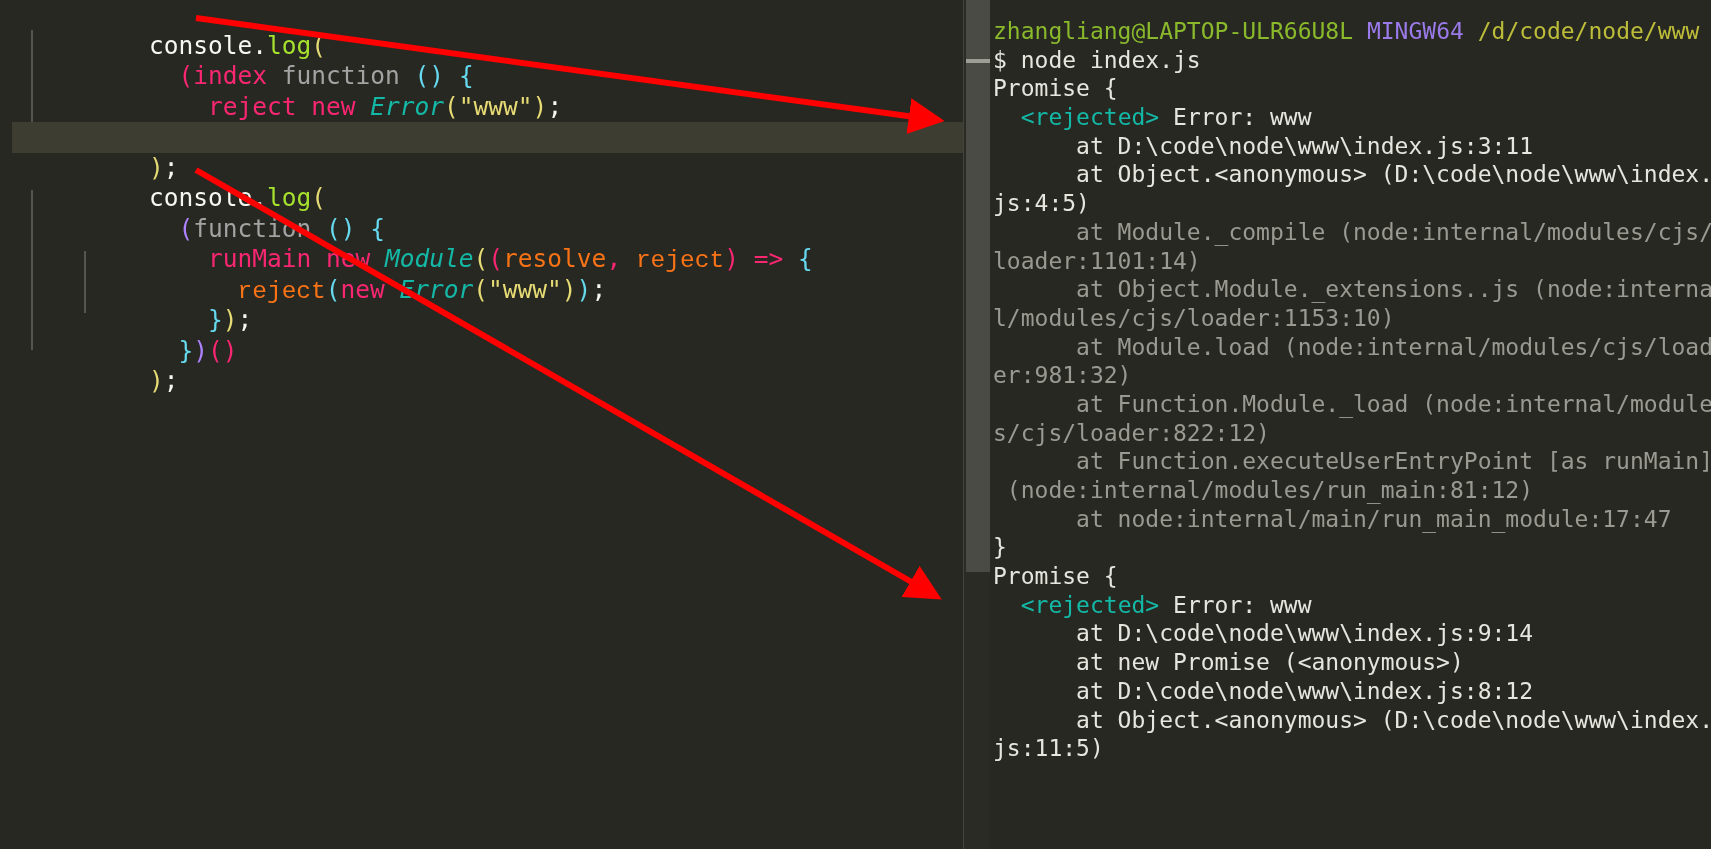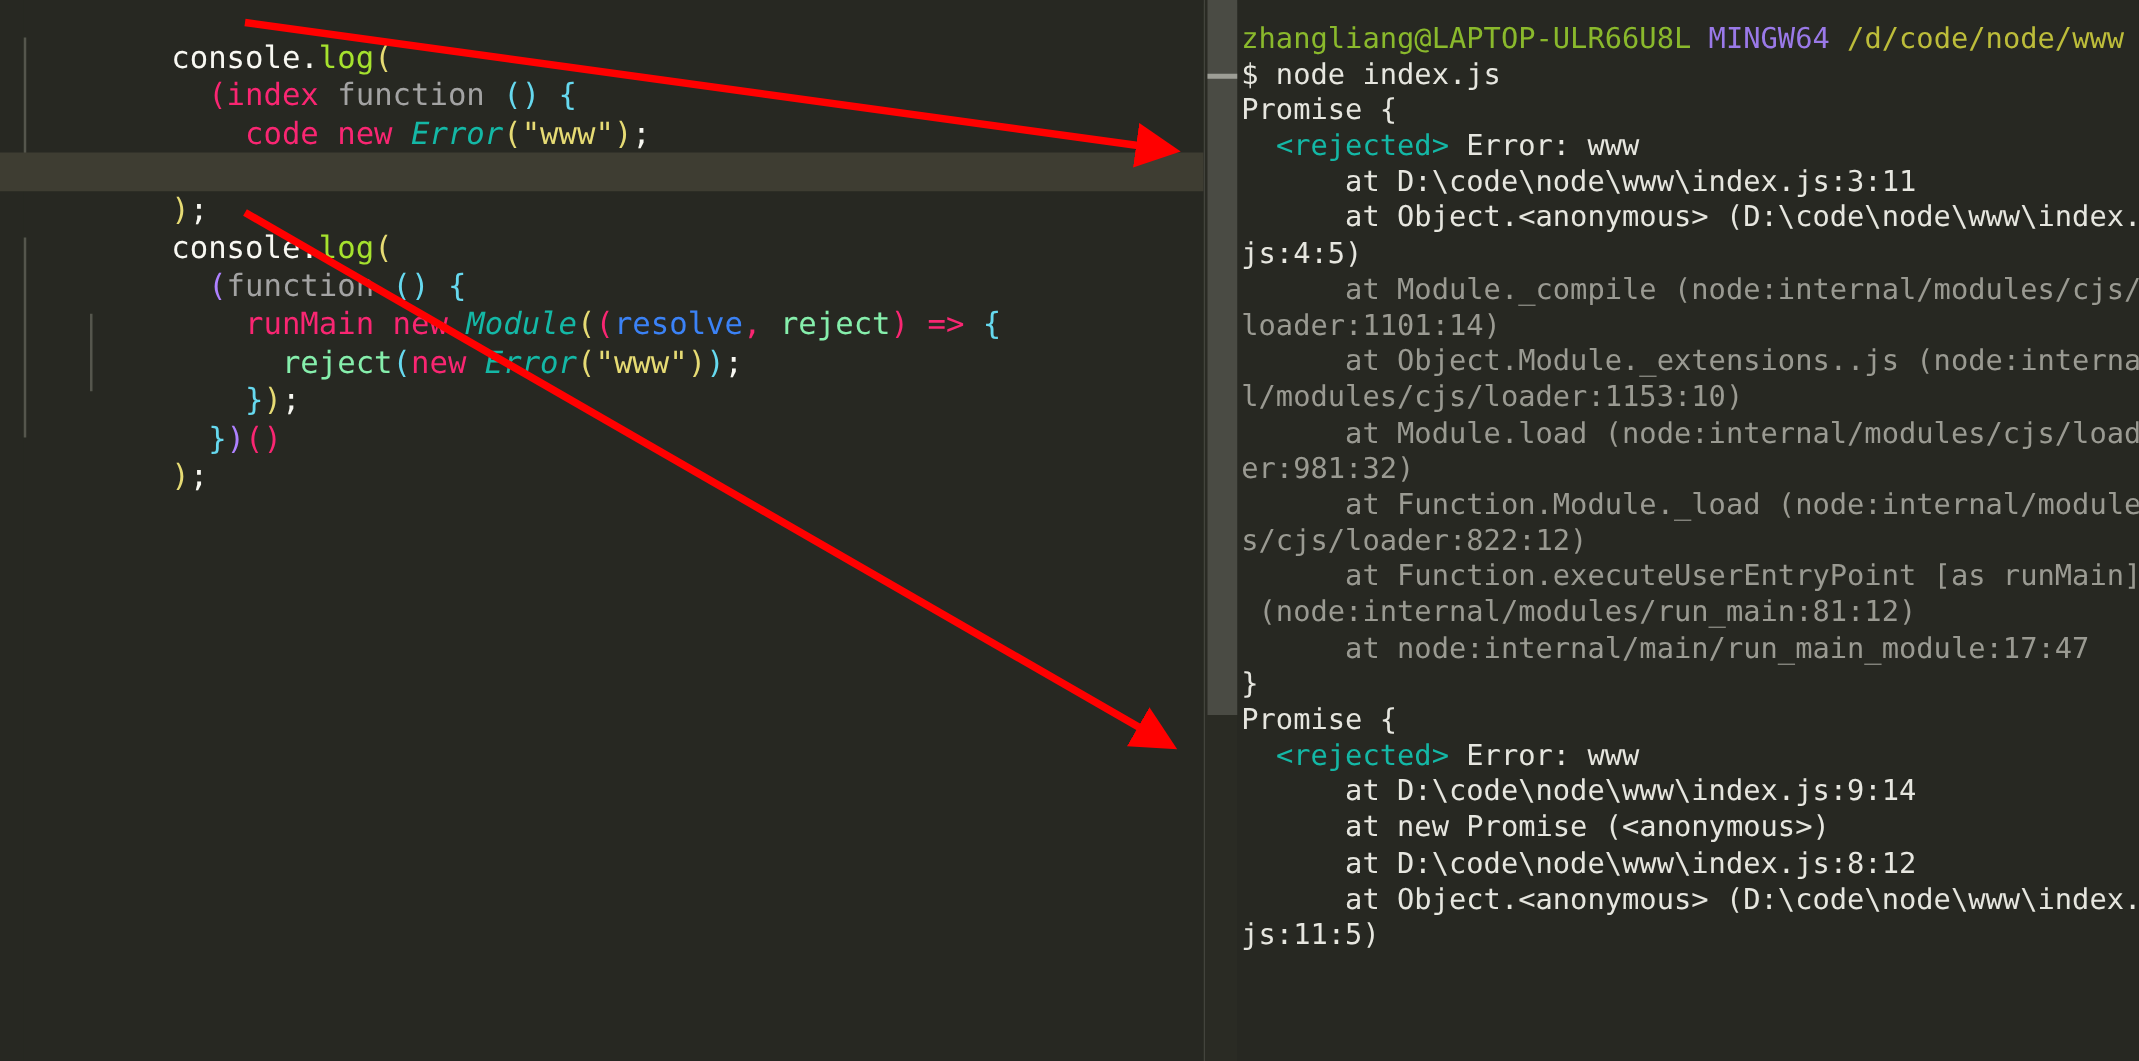"console.log(" .code-lines { left: 0 -> 12px }
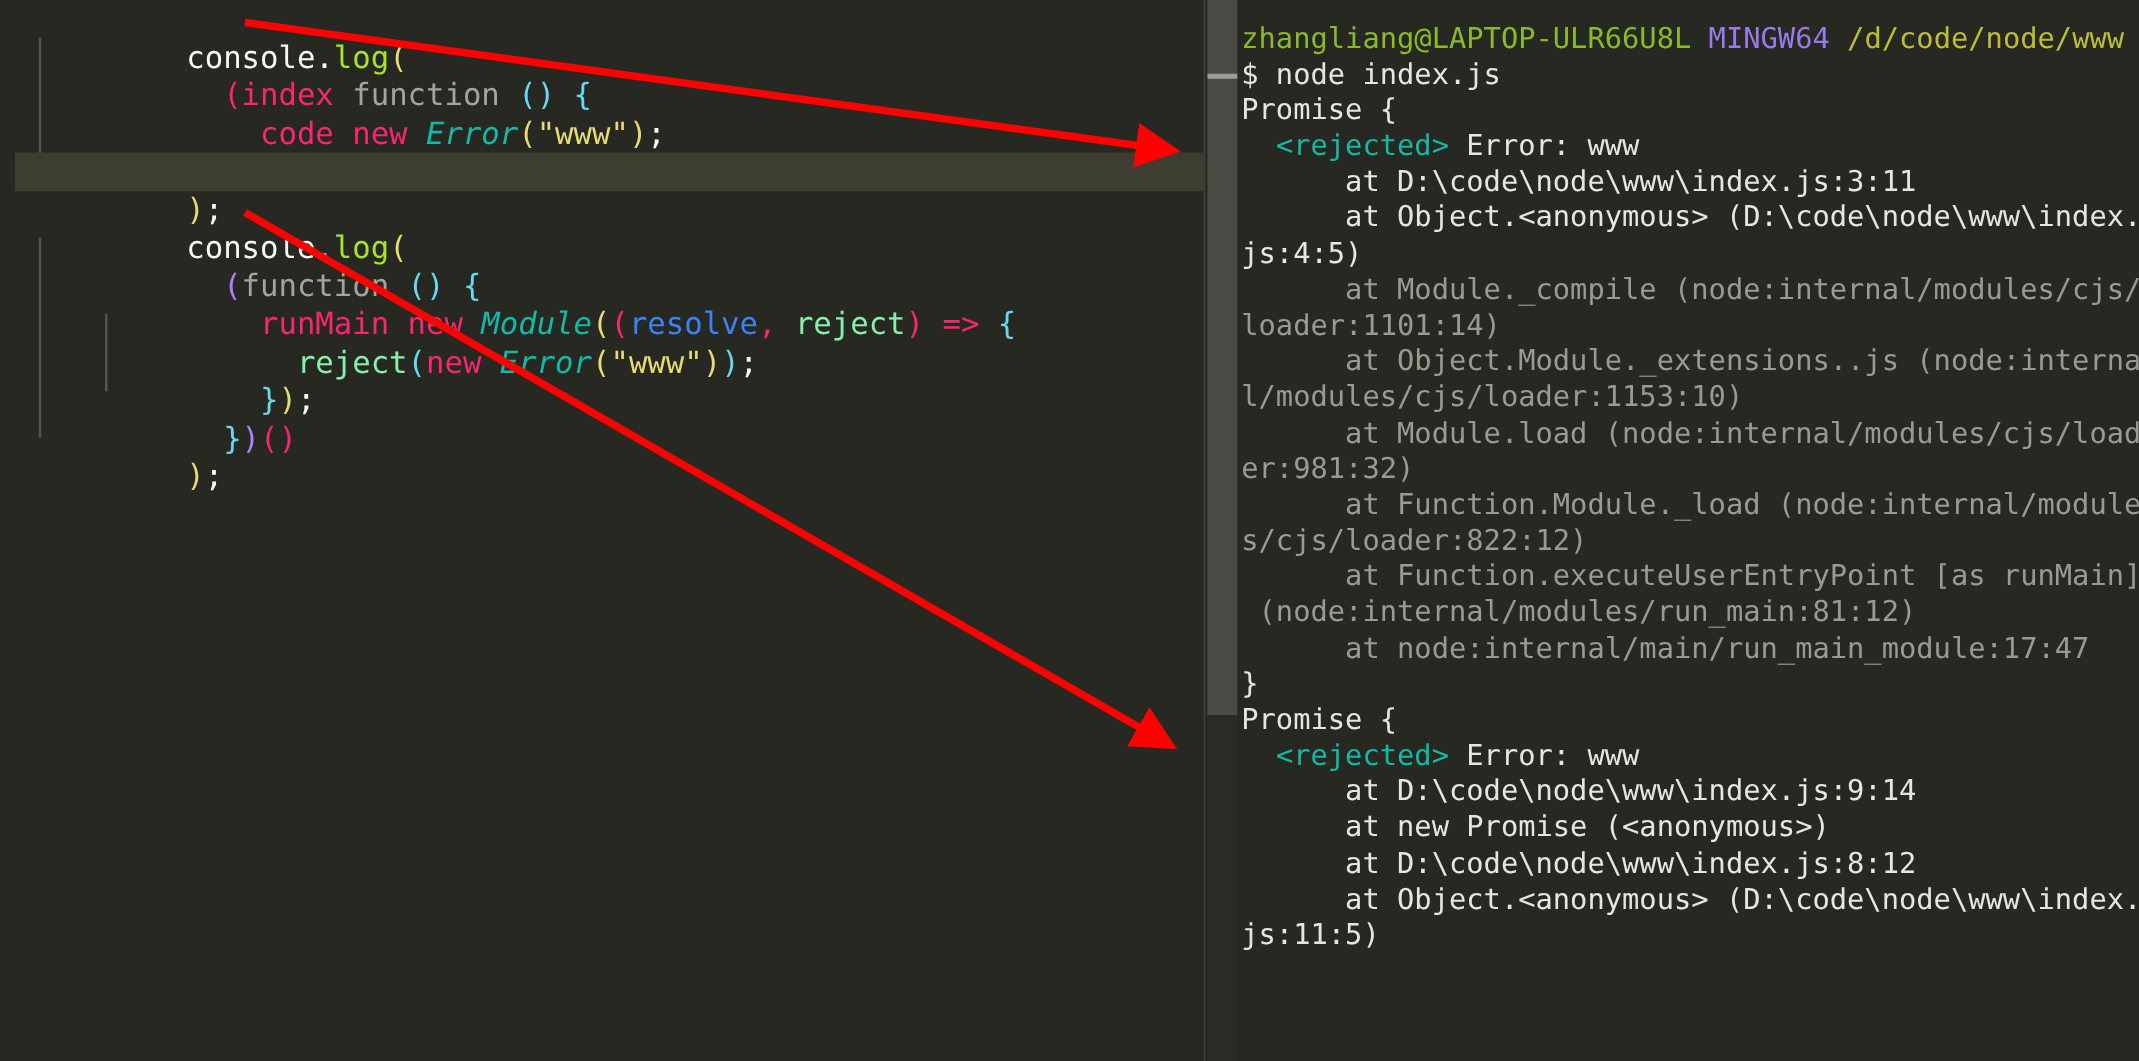"code new" span.t-kw { text: code -> reject }
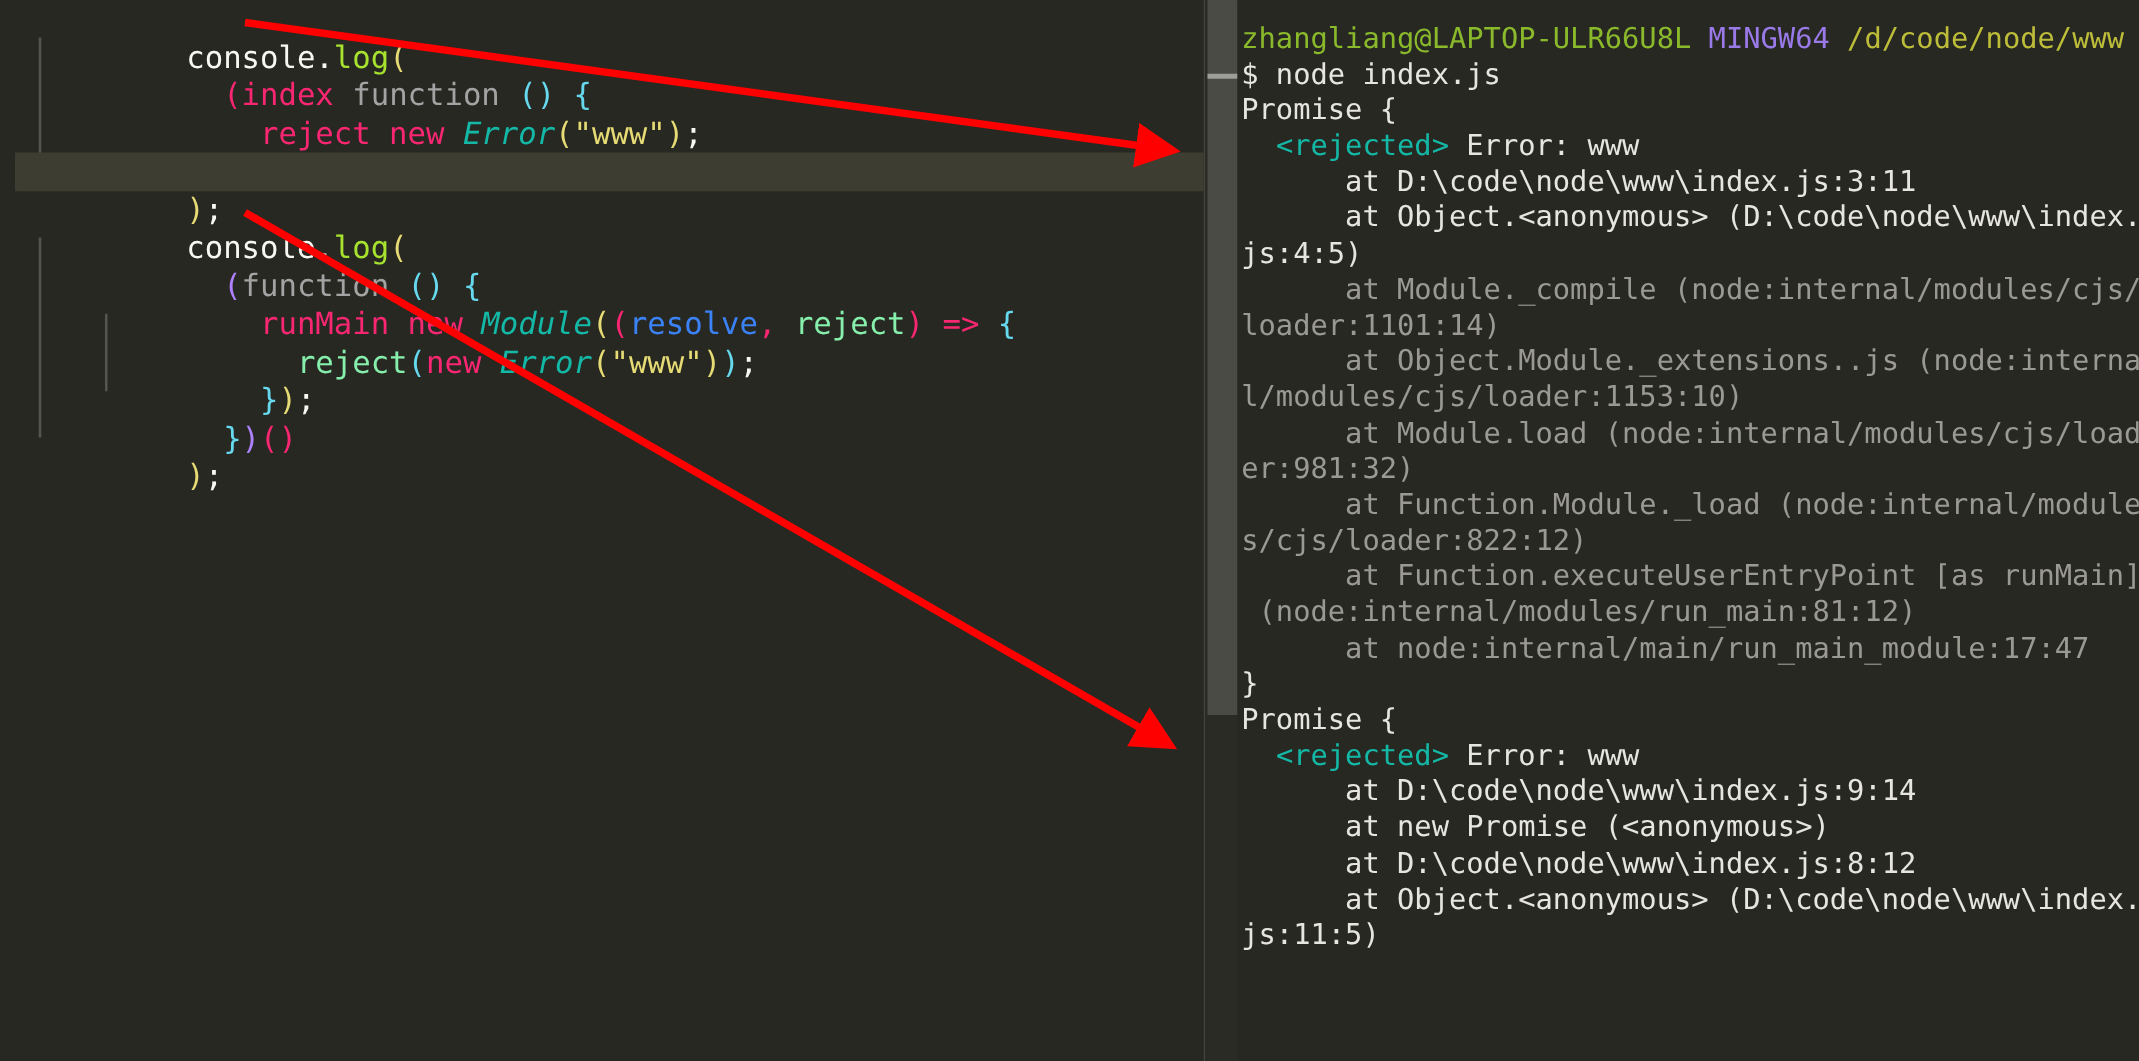"resolve" .t-paramg { color: #3b82f6 -> #f97316 }
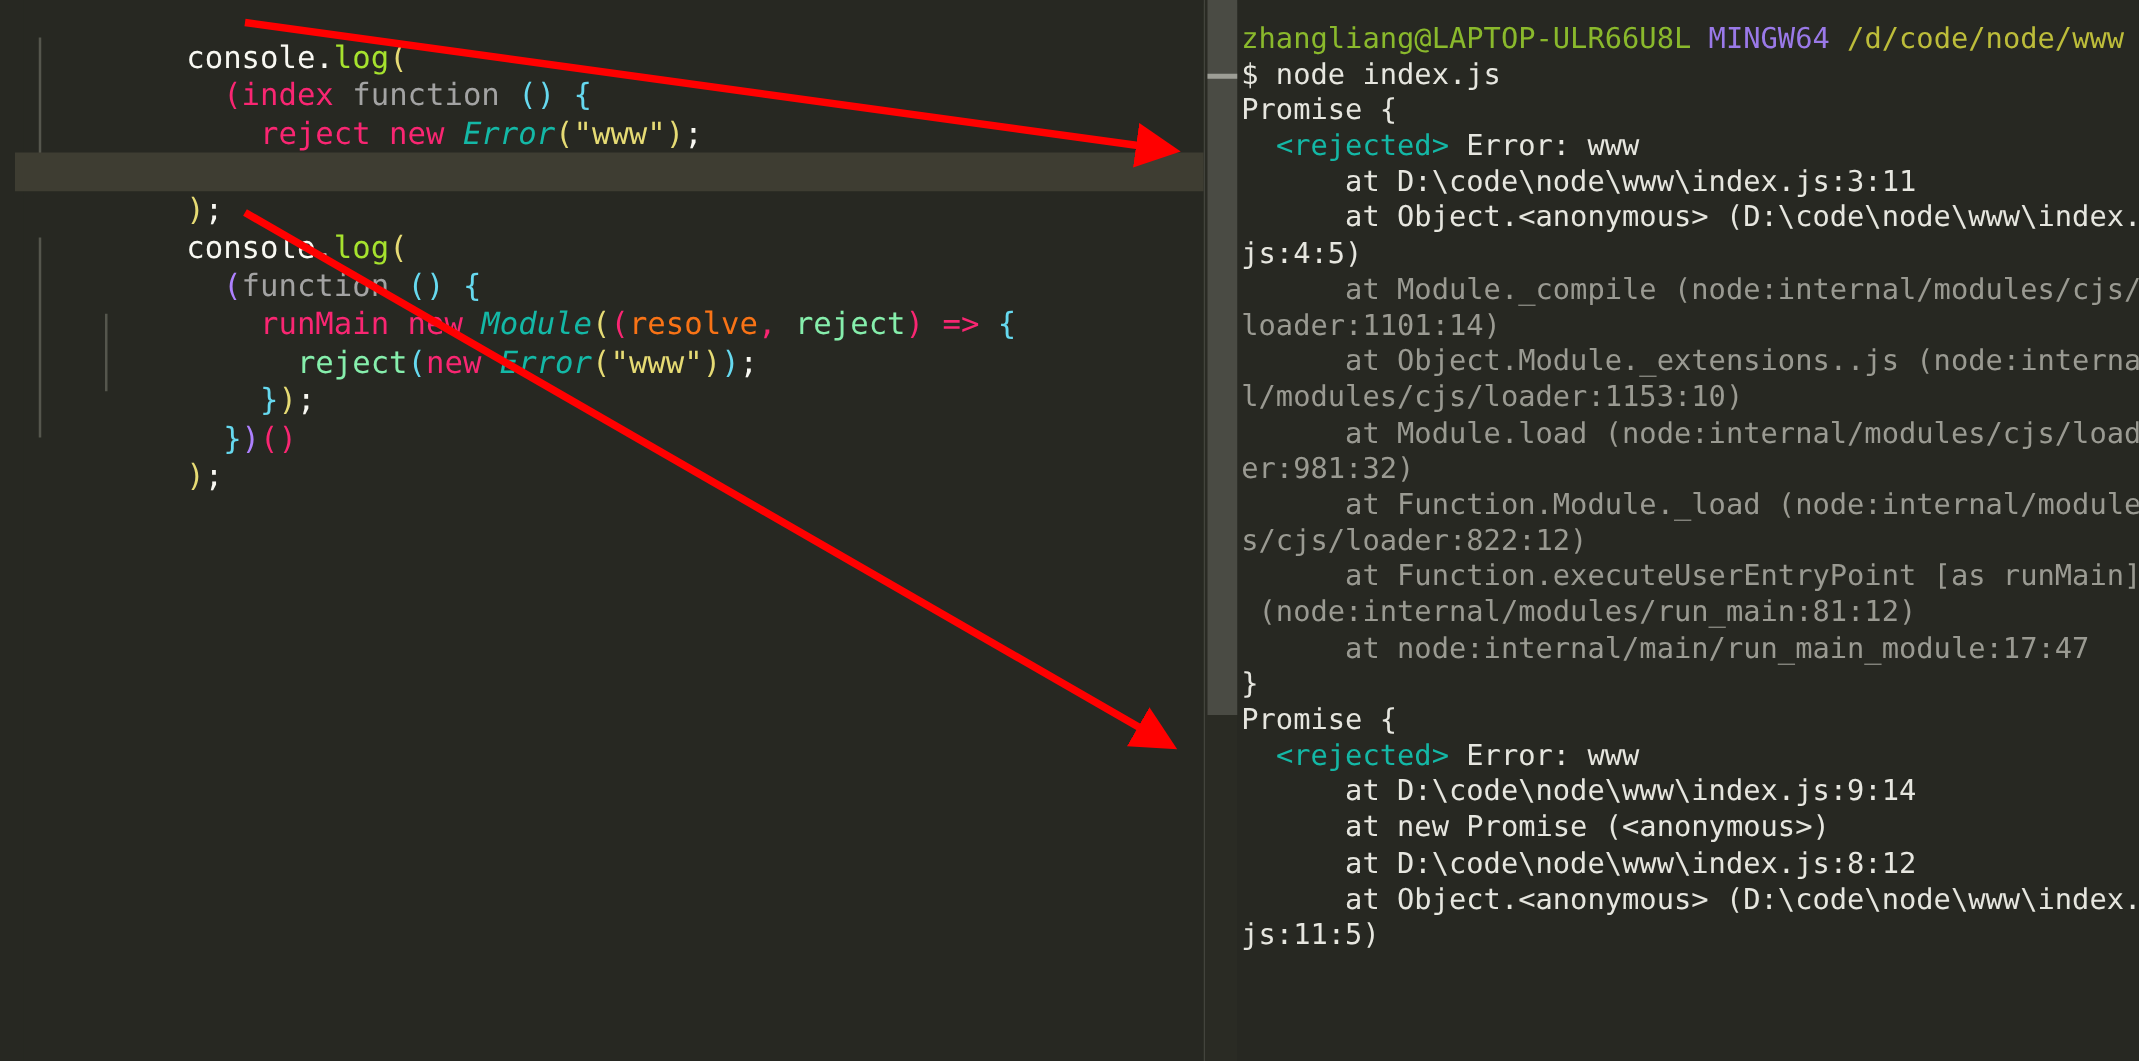"reject" .t-green { color: #86efac -> #f97316; font-family: none -> Liberation Mono, monospace }
